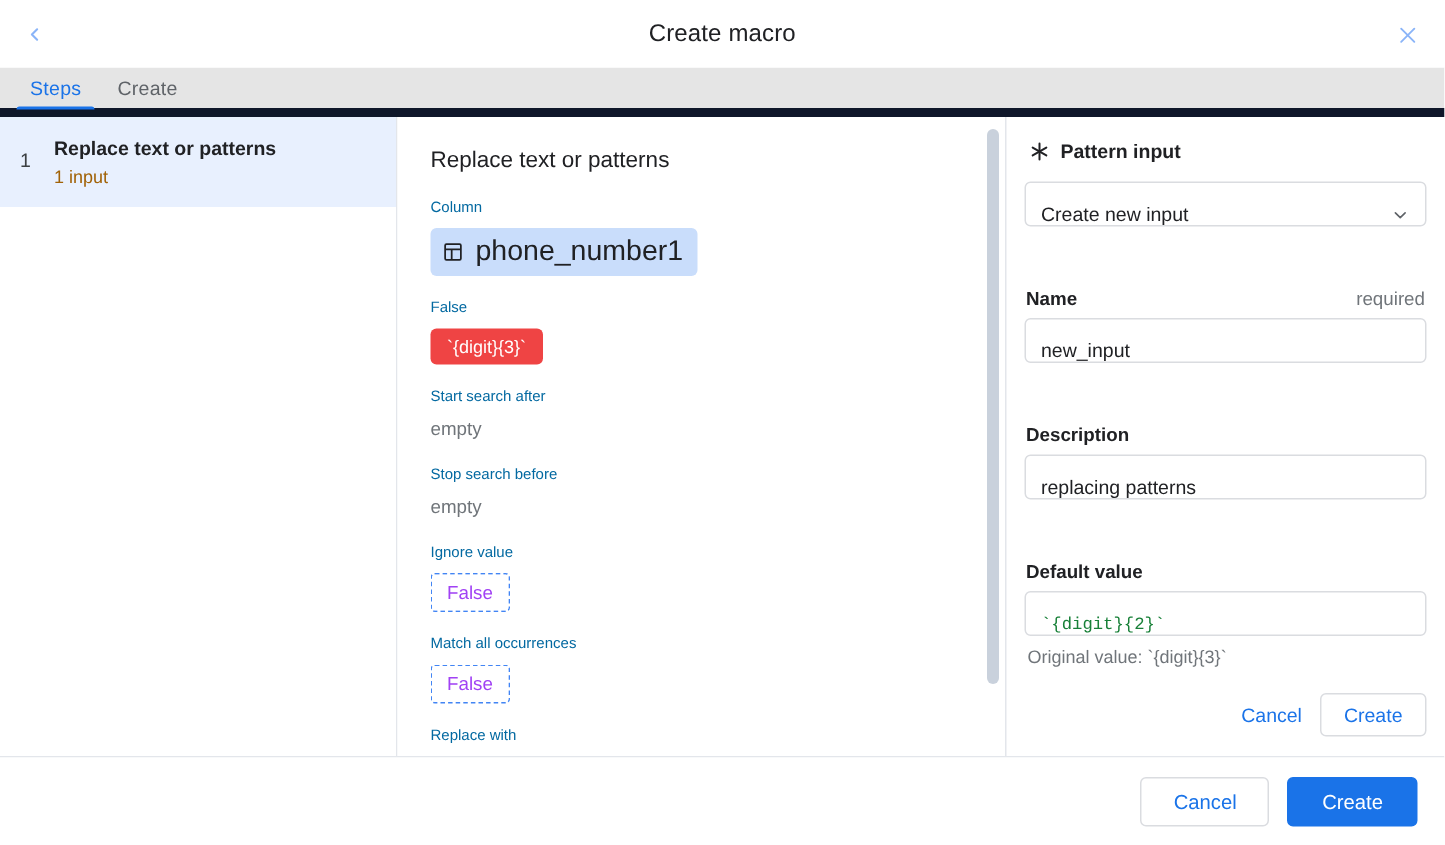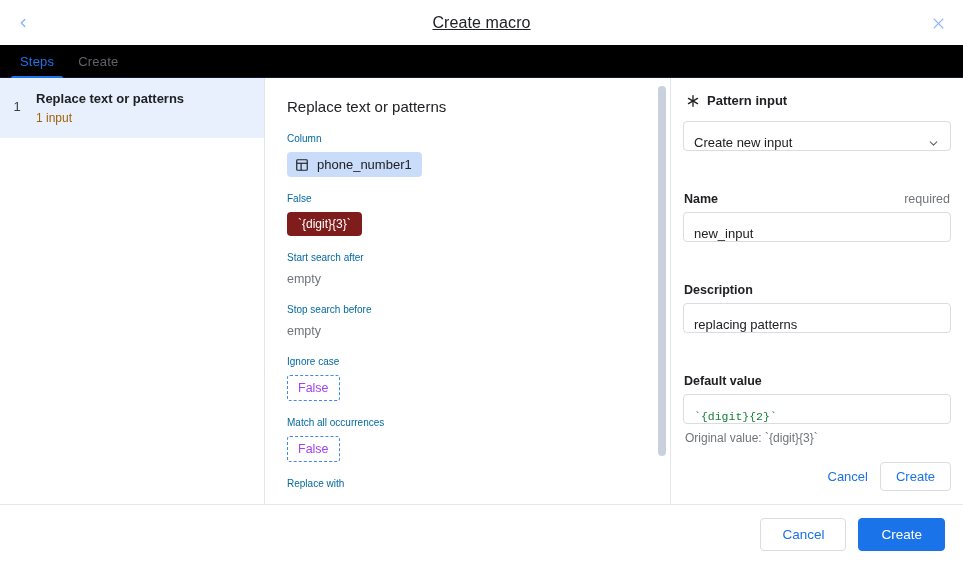"Create macro" .dialog-title { text-decoration: underline -> none }
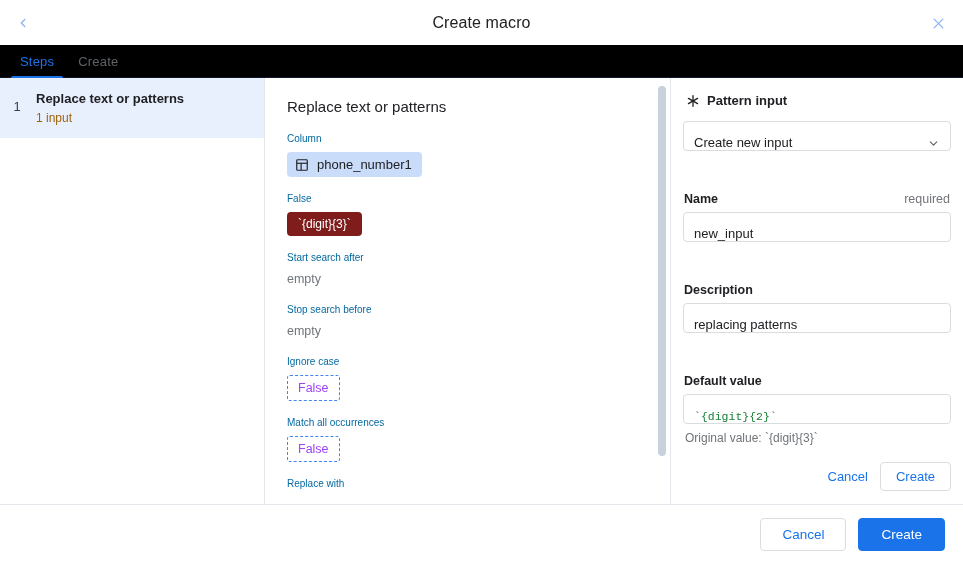"Steps" .tabs { background: #000000 -> #e5e5e5; border-bottom: 1px solid #0f172a -> 6px solid #0f172a }
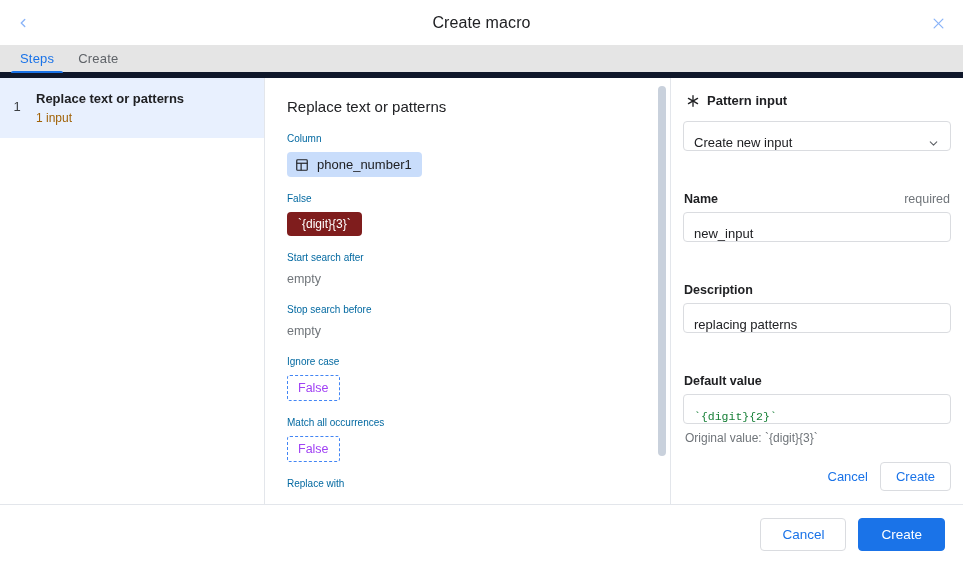"phone_number1" .chip-column { font-size: 13px -> 19px }
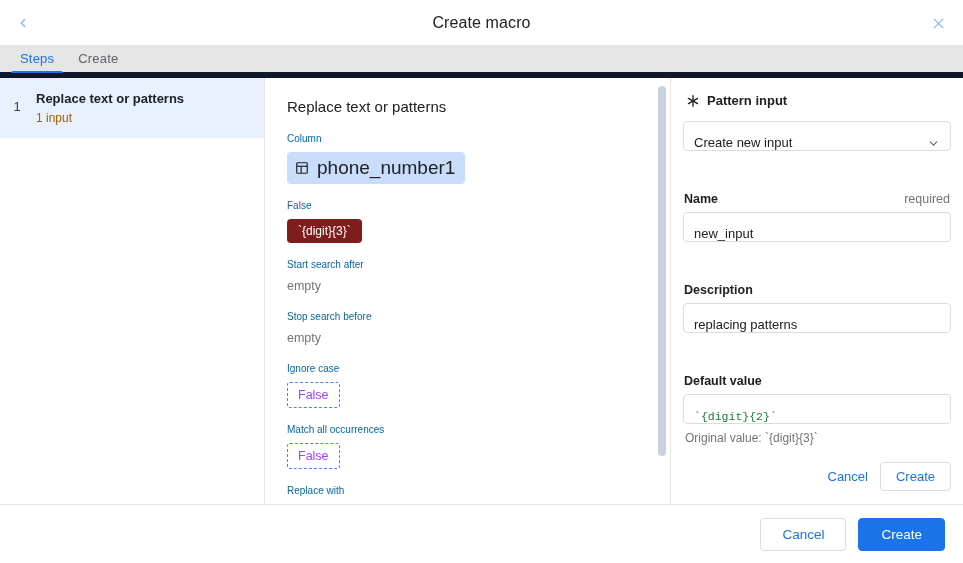"`{digit}{3}`" .chip-find { background: #7f1d1d -> #ef4444 }
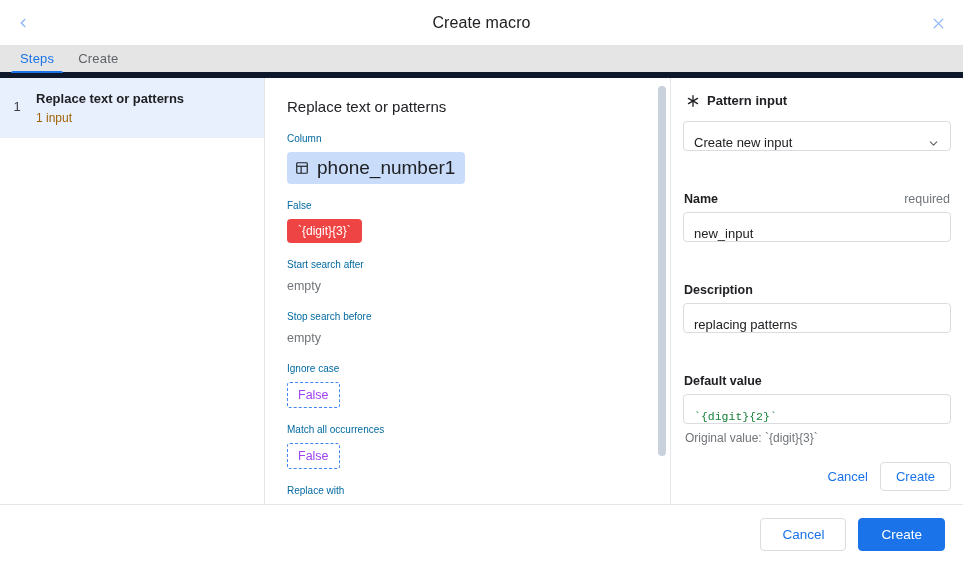"Ignore case" div.field-label { text: case -> value }
